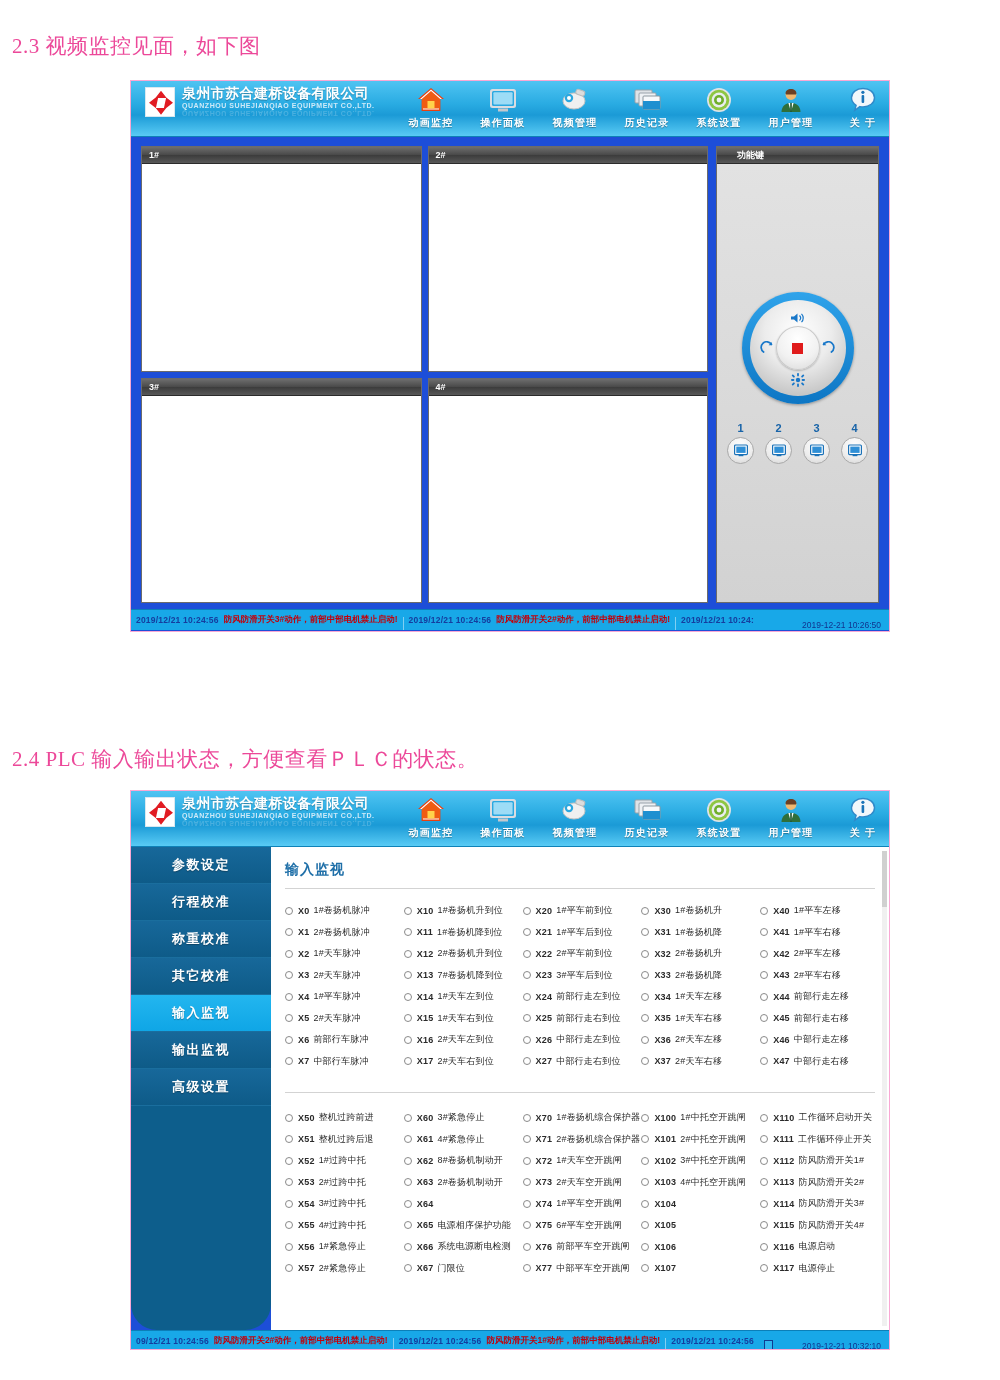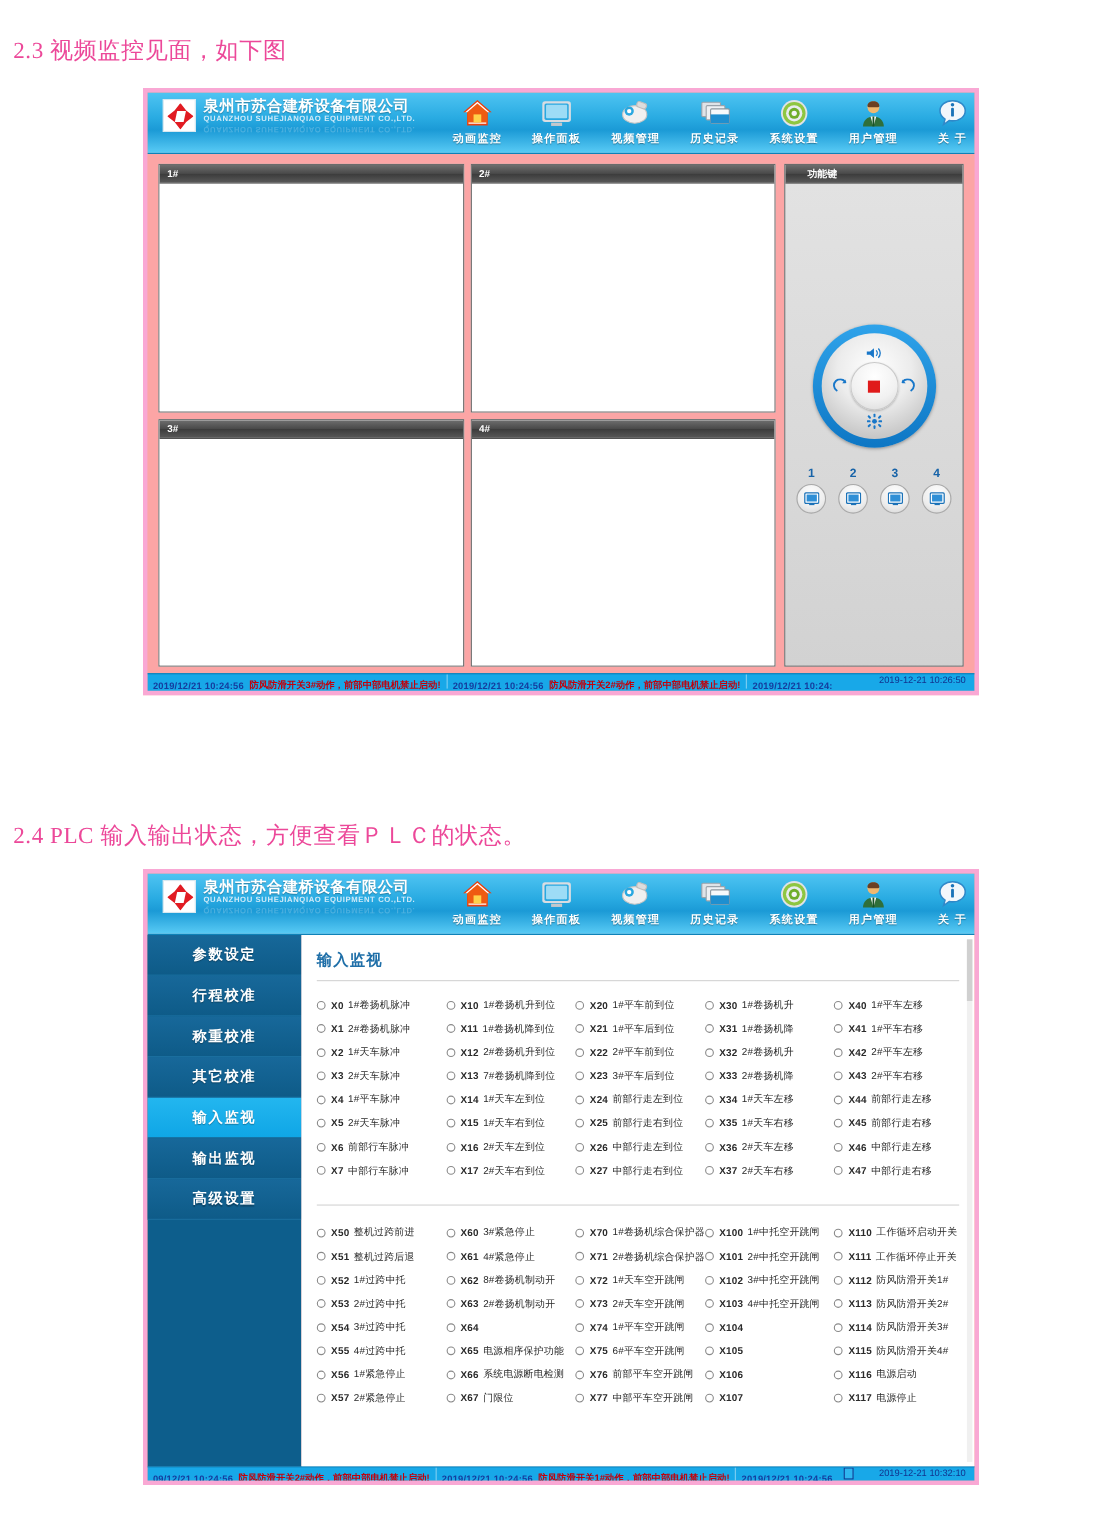"泉州市苏合建桥设备有限公司" .app-window { background: #fca5a5 -> #1d4ed8; border: 4px solid #f9a8d4 -> 1px solid #f9a8d4 }
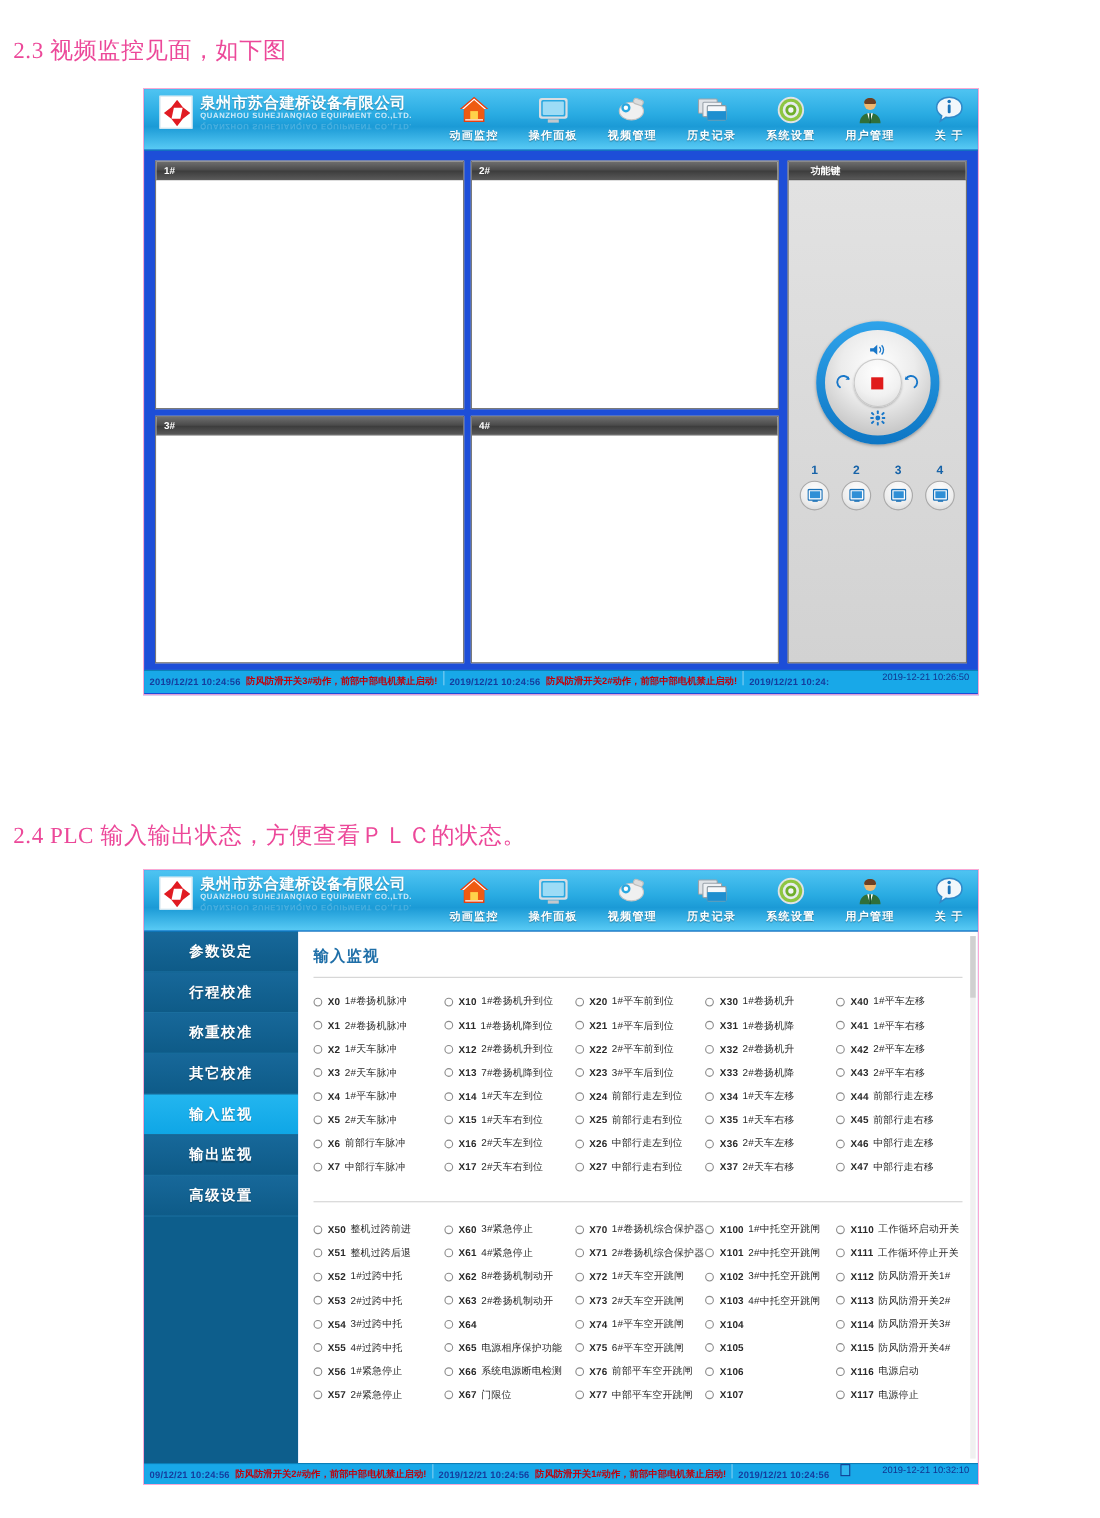"2019/12/21 10:24:56" .status-bar { align-items: flex-start -> flex-end }
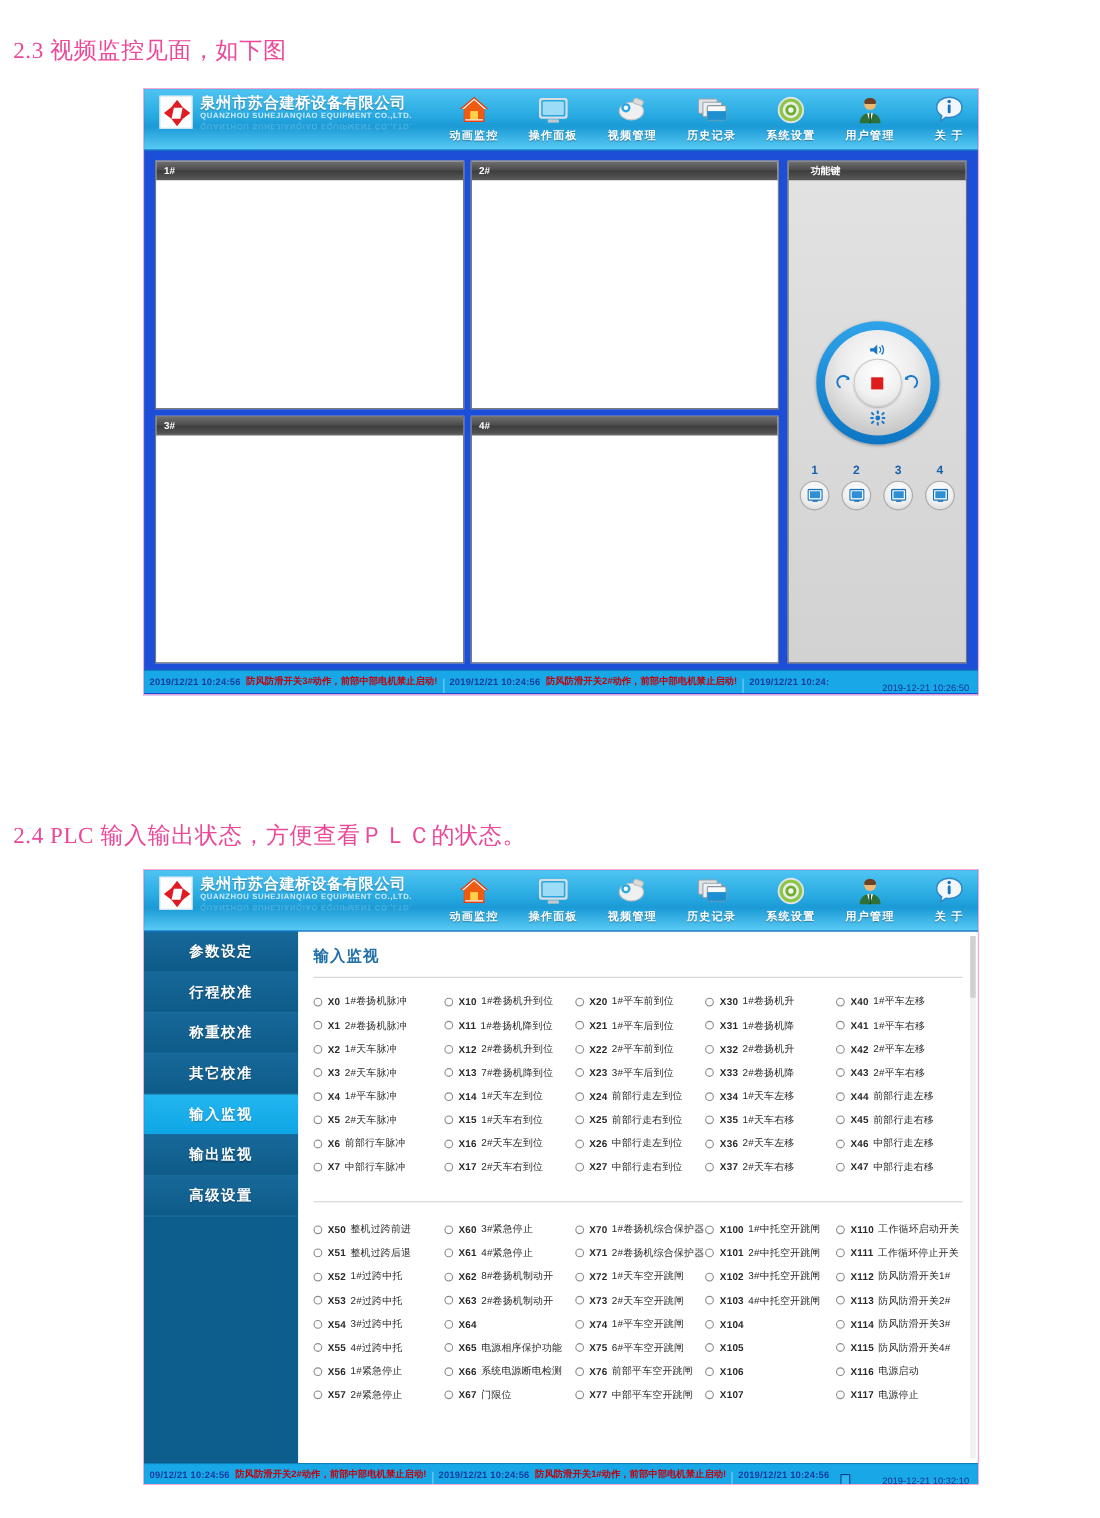"参数设定" .plc-sidebar { border-radius: none -> 26px }
